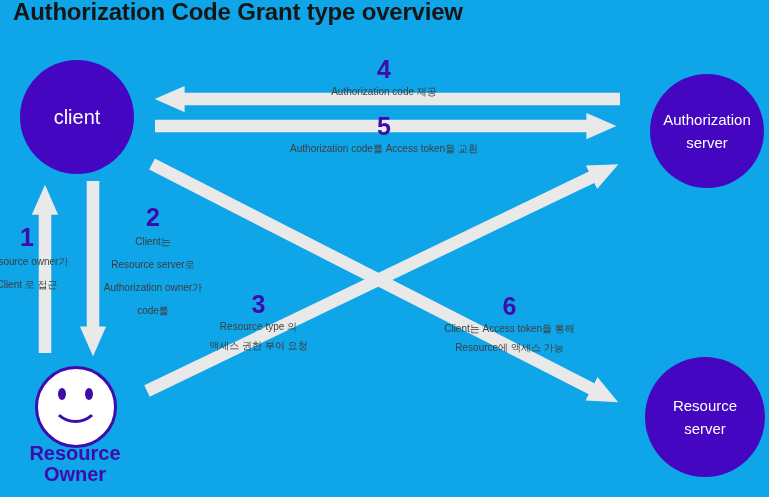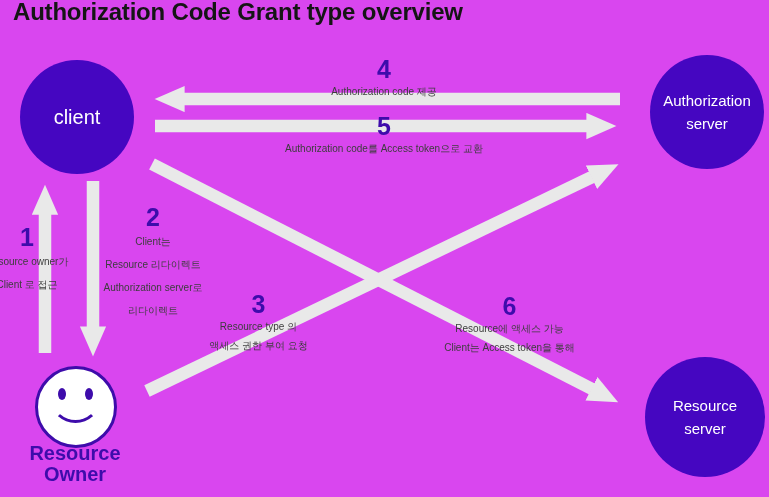"Authorization Code Grant type overview" .stage { background: #d946ef -> #0ea5e9 }
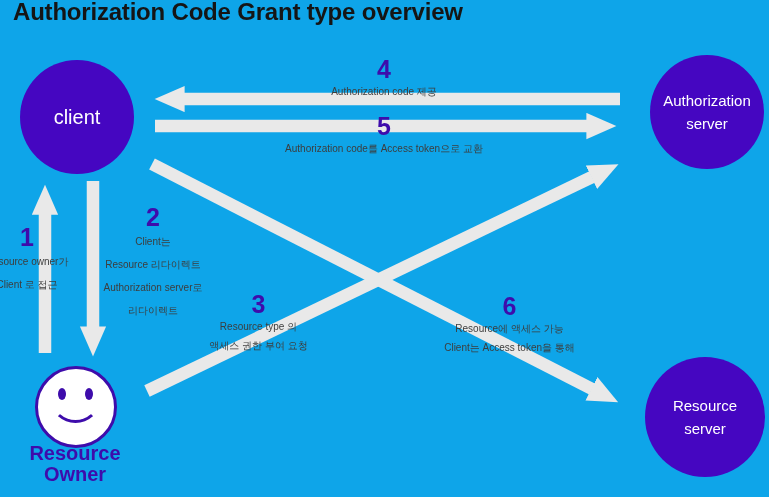"Authorization" .node-auth { top: 55px -> 74px }
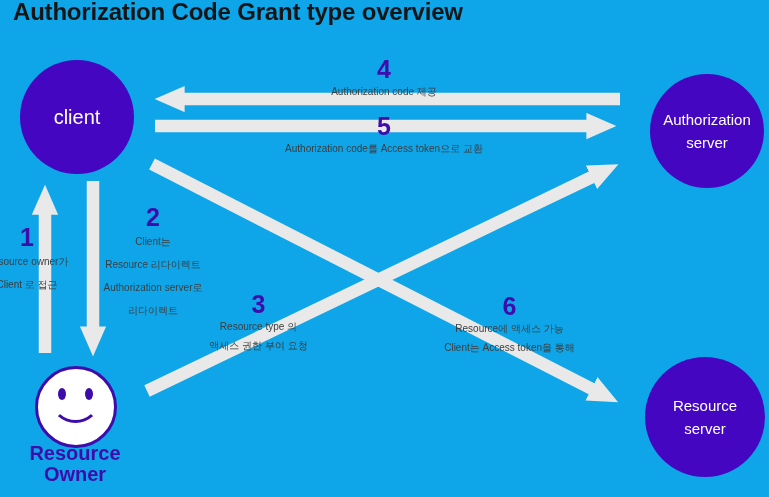"Authorization code를 Access token으로 교환" div.line { text: token으로 -> token을 }
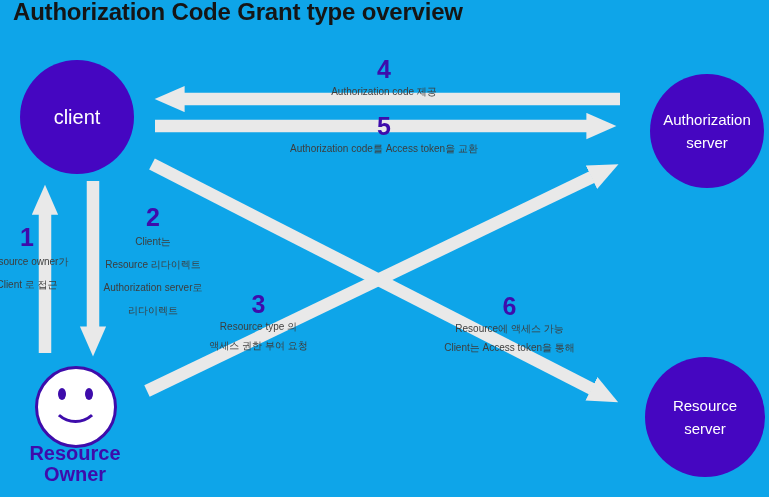"Resource 리다이렉트" div.line { text: 리다이렉트 -> server로 }
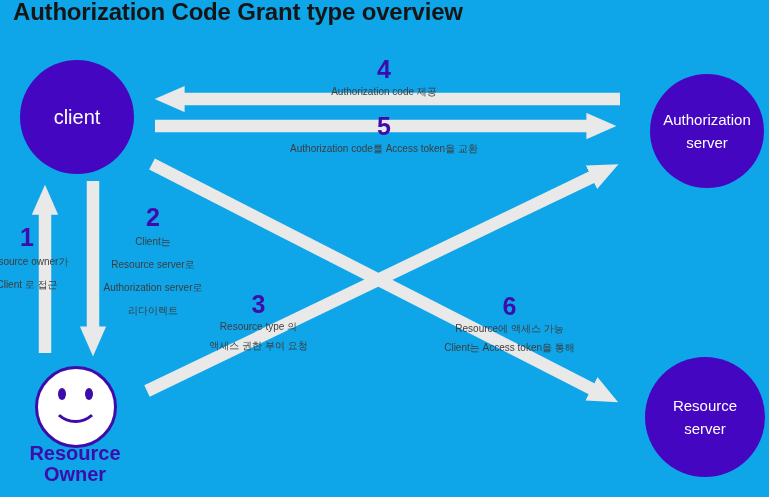"Authorization server로" div.line { text: server로 -> owner가 }
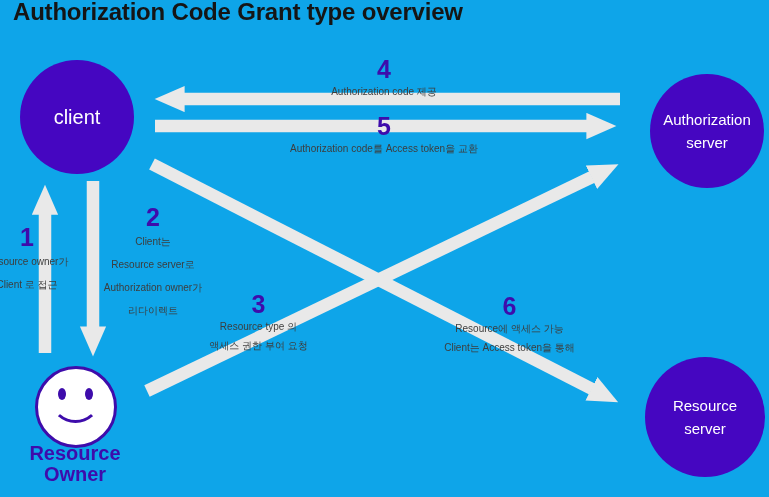"리다이렉트" div.line { text: 리다이렉트 -> code를 }
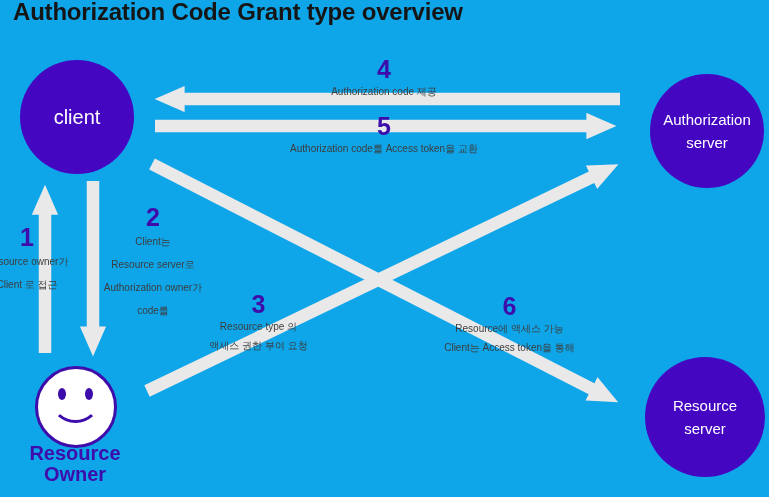"Resource에 액세스 가능" div.line { order: before "Client는 Access token을 통해" -> after "Client는 Access token을 통해" }
